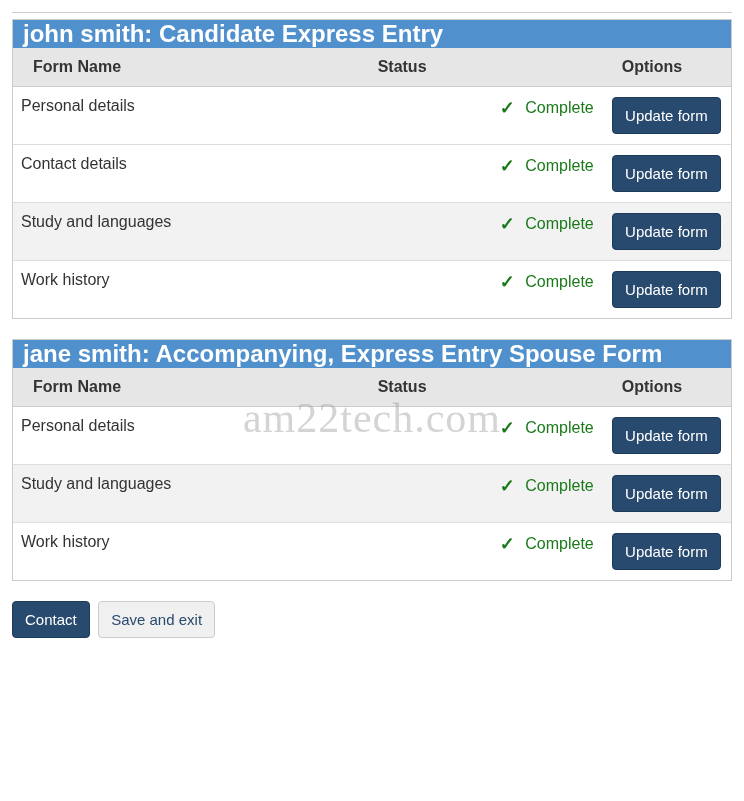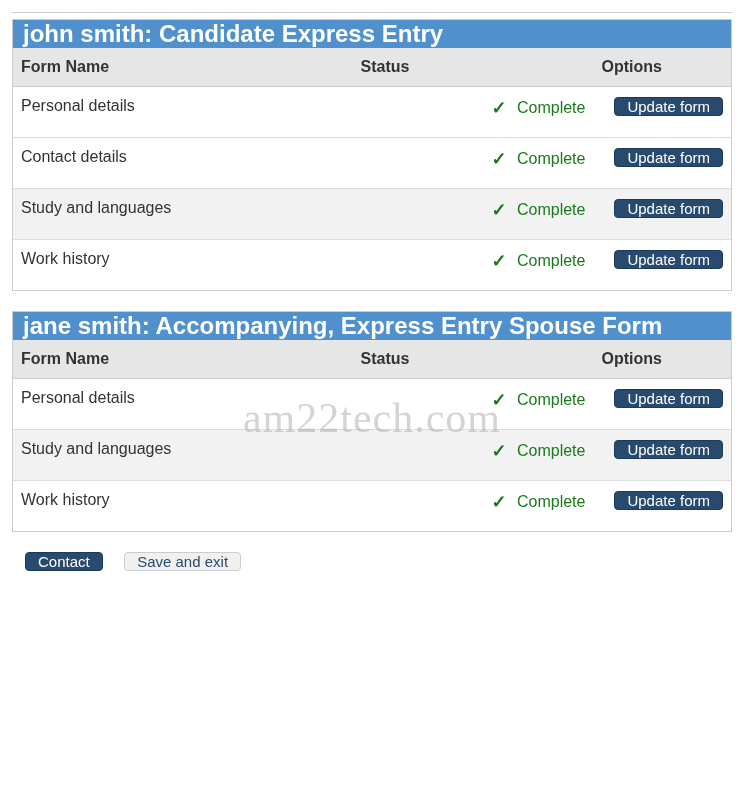"Form Name" .tbl th { padding: 10px 8px -> 10px 20px }
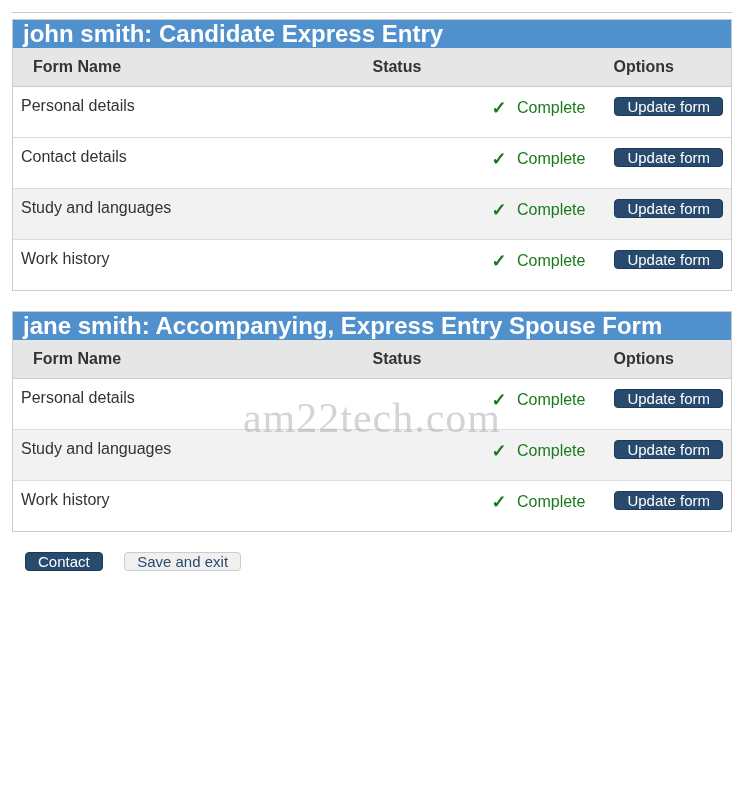"Update form" .btn { margin-left: 13px -> none; padding: 0 12px -> 9px 12px }
